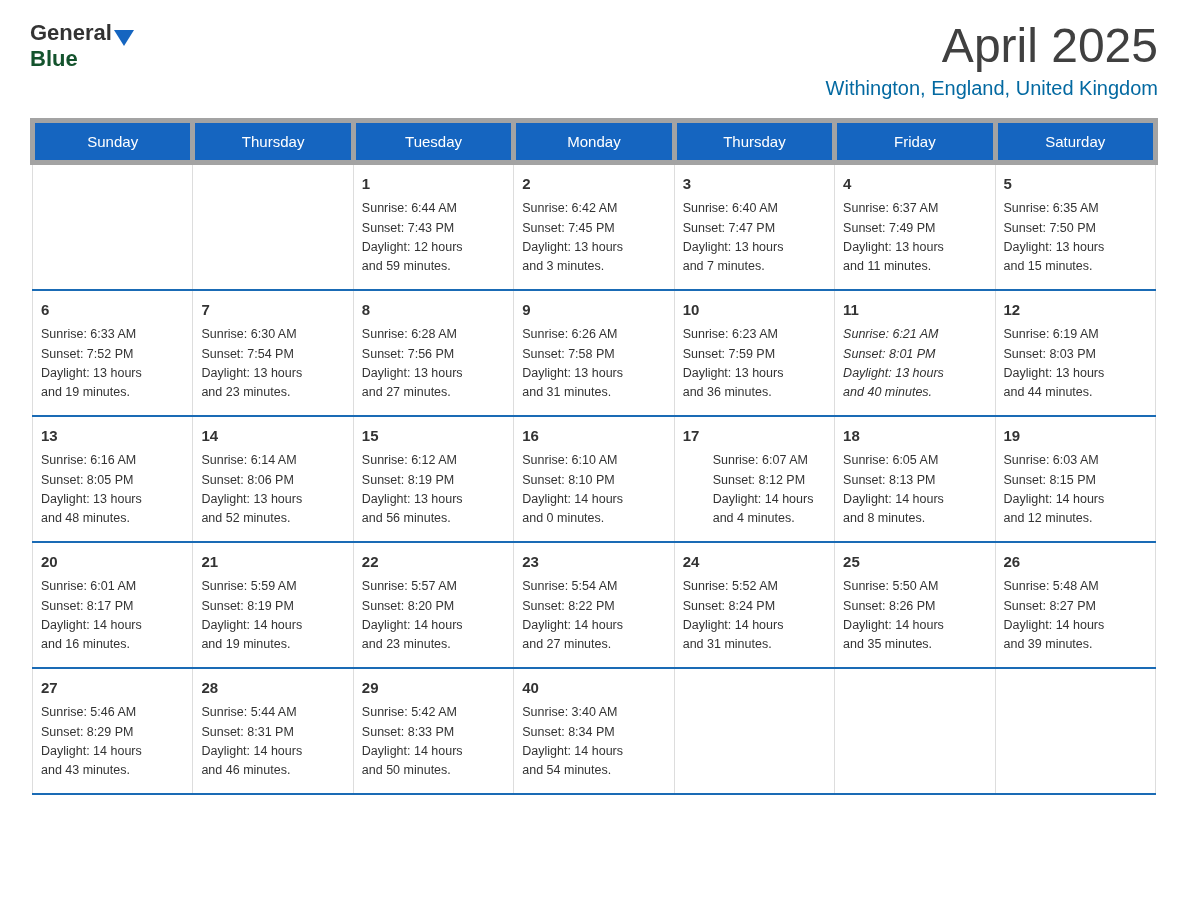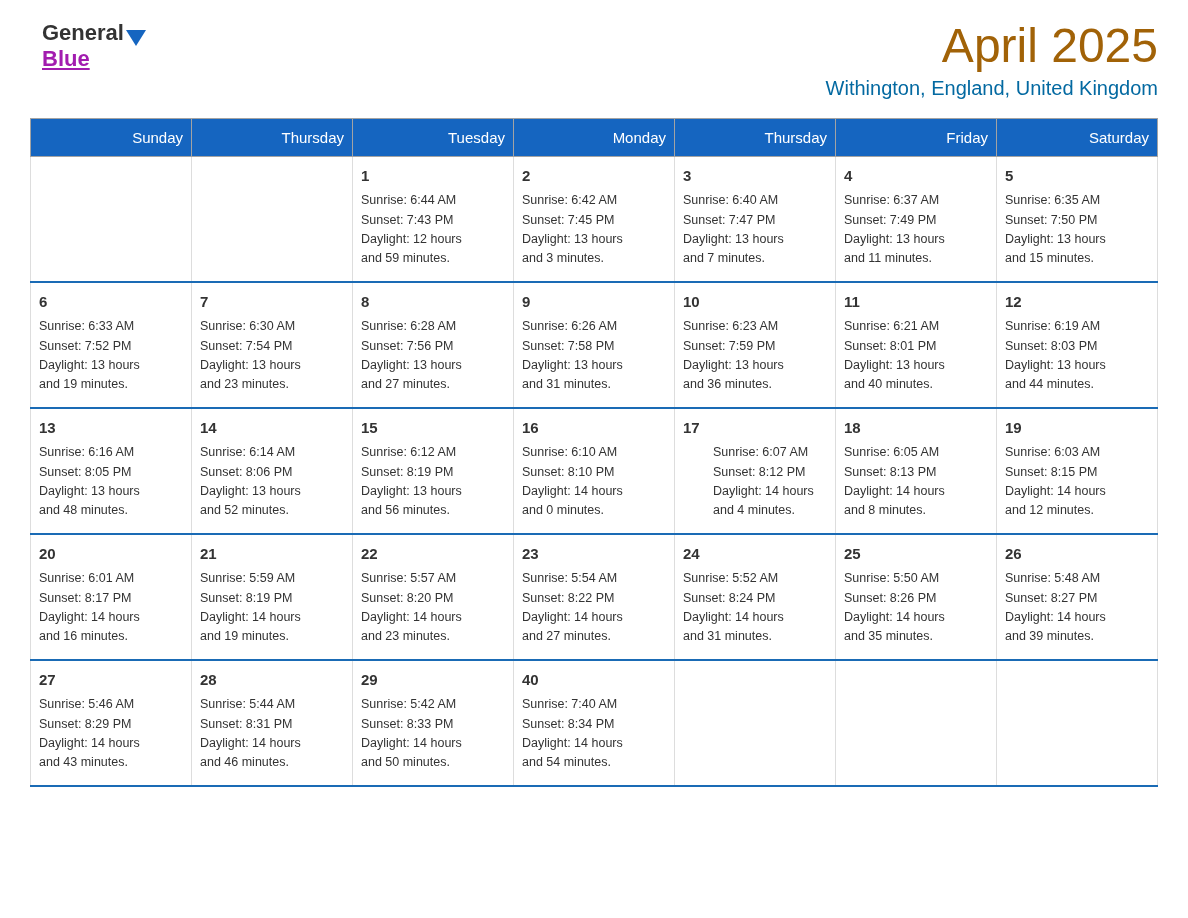"General" .logo { margin-left: 12px -> none }
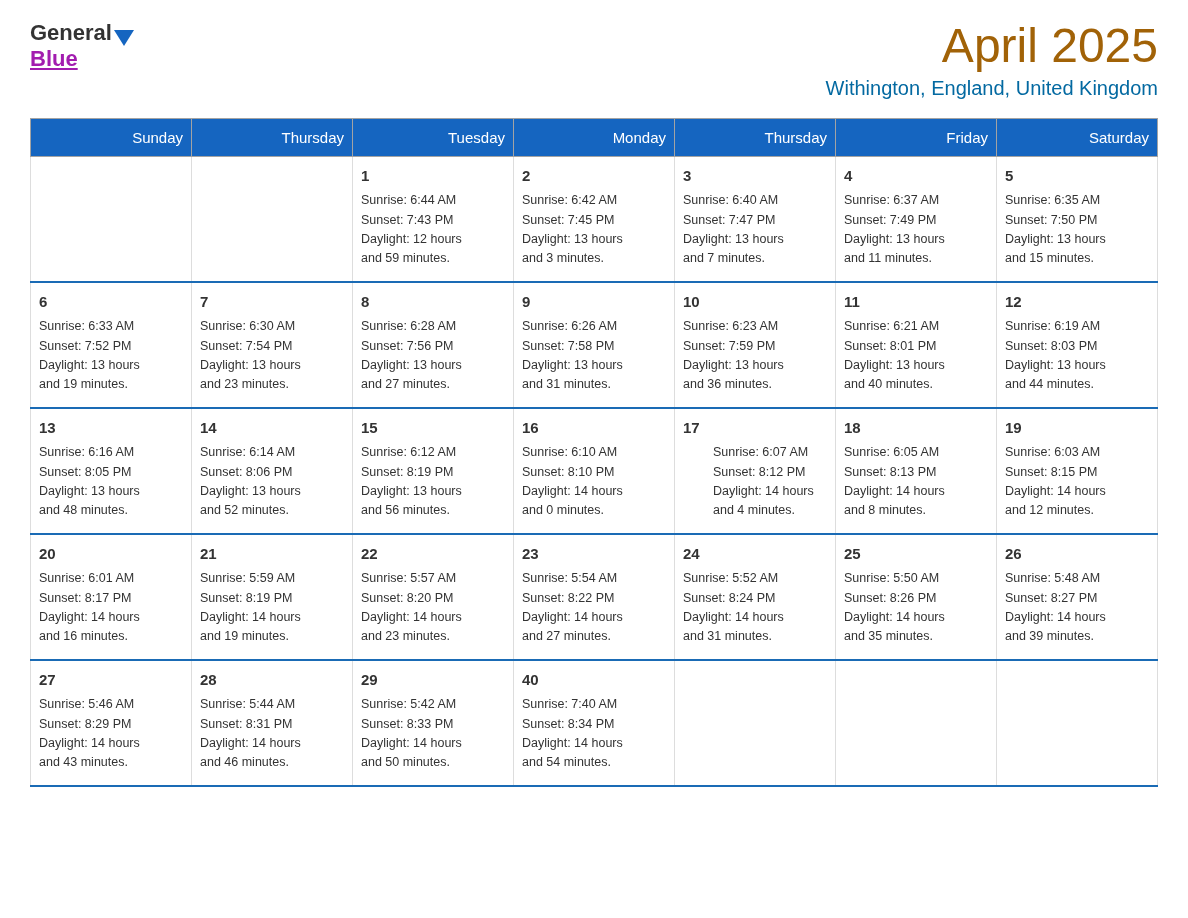"Blue" .logo-text-blue { color: #a21caf -> #14532d; text-decoration: underline -> none }
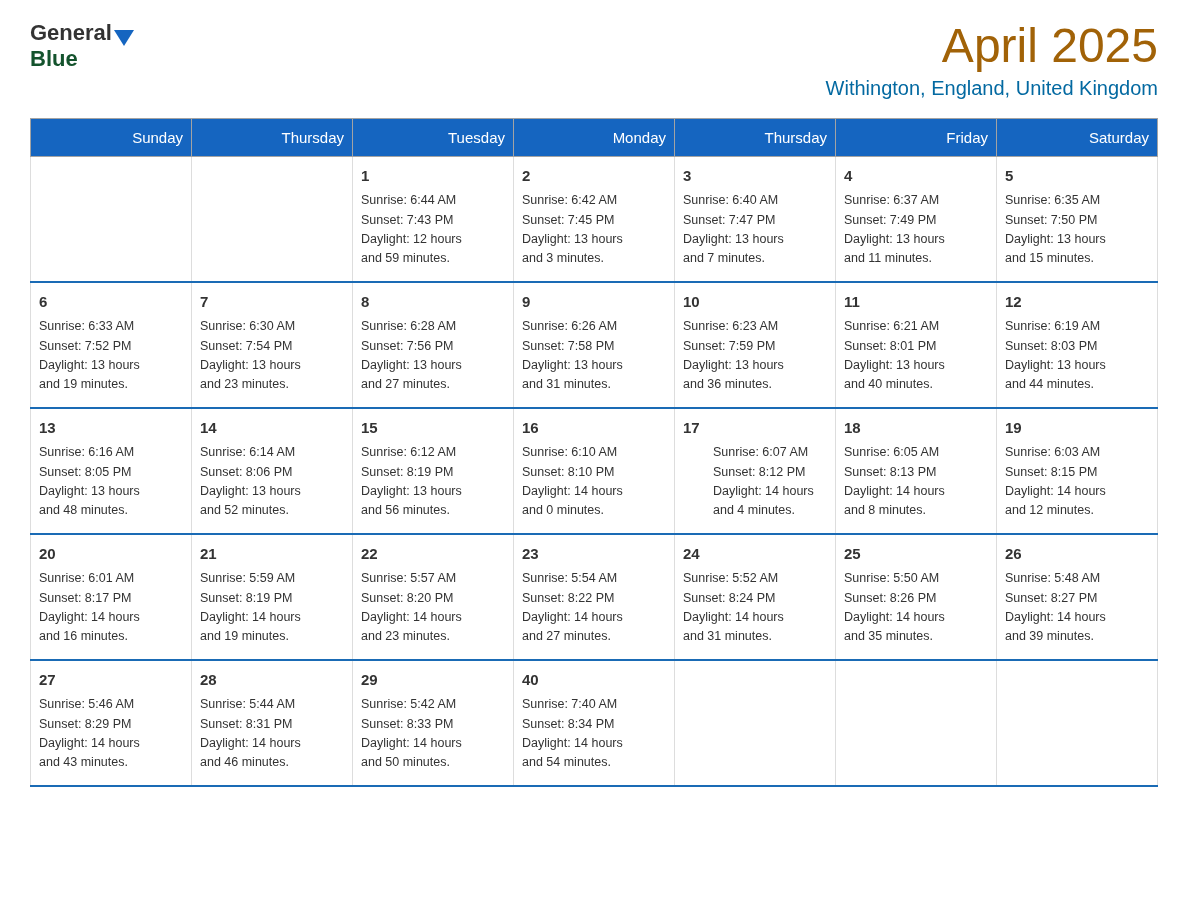"April 2025" .month-title { color: #a16207 -> #404040 }
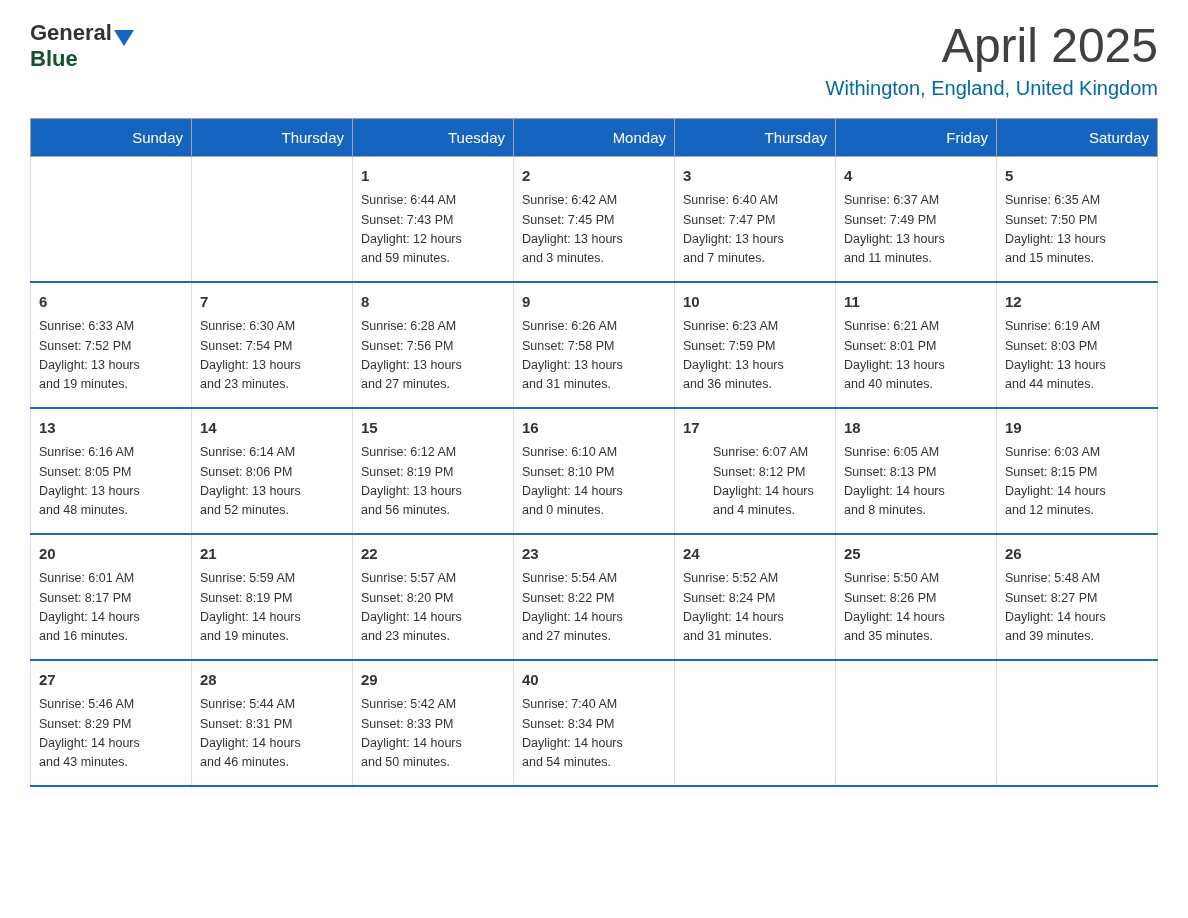"Sunday" thead th { border: 1px solid #a3a3a3 -> 5px solid #a3a3a3; text-align: right -> center }
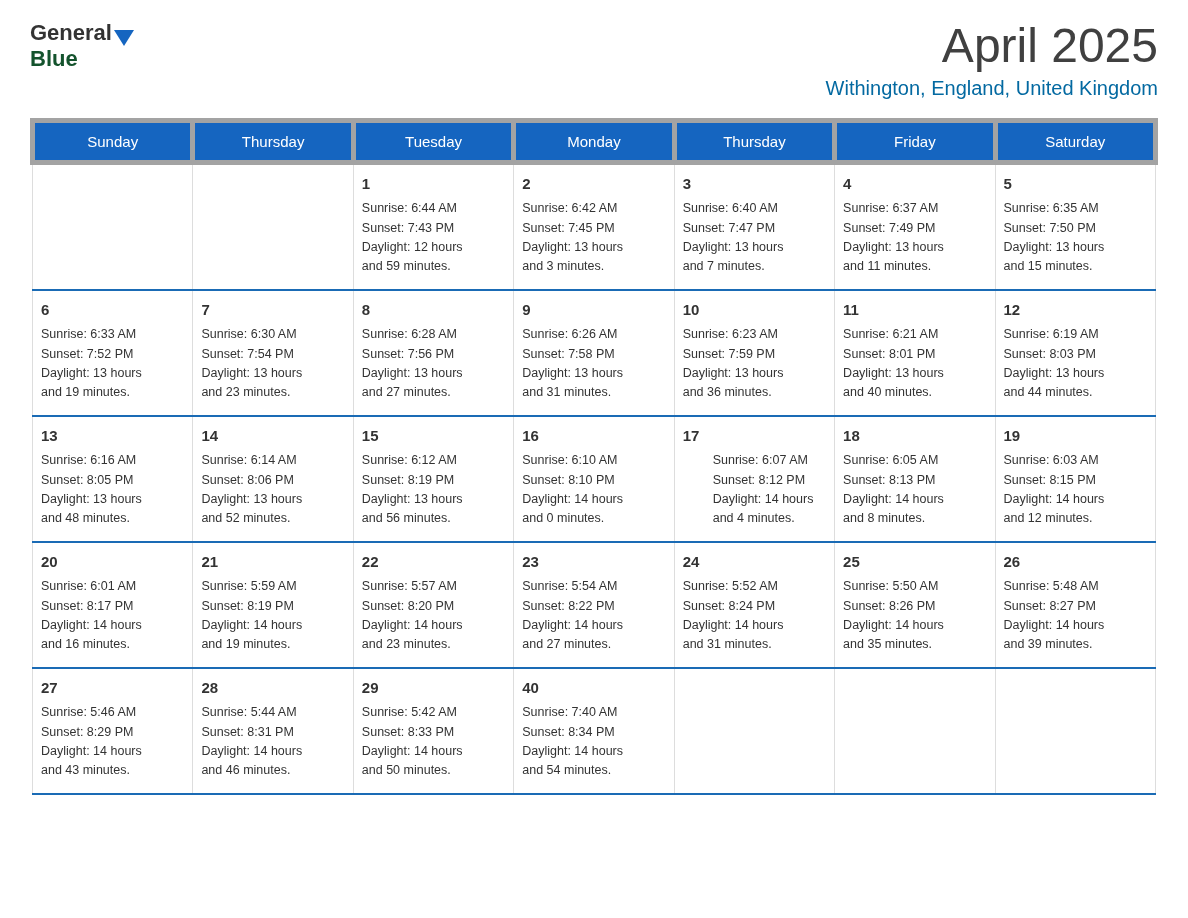"Sunrise: 6:21 AM" div.day-info { font-style: none -> italic }
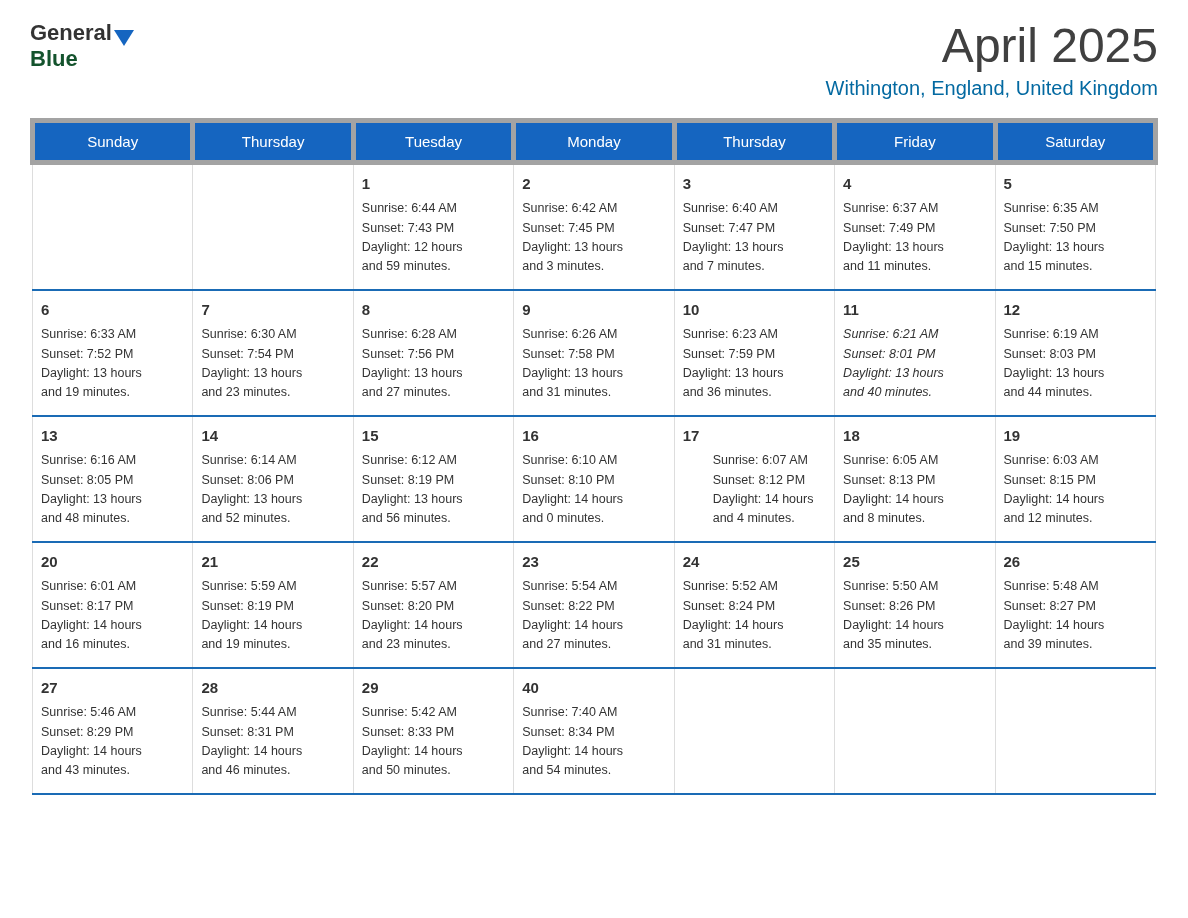"Sunrise: 7:40 AM" div.day-info { text: 7:40 -> 3:40 }
